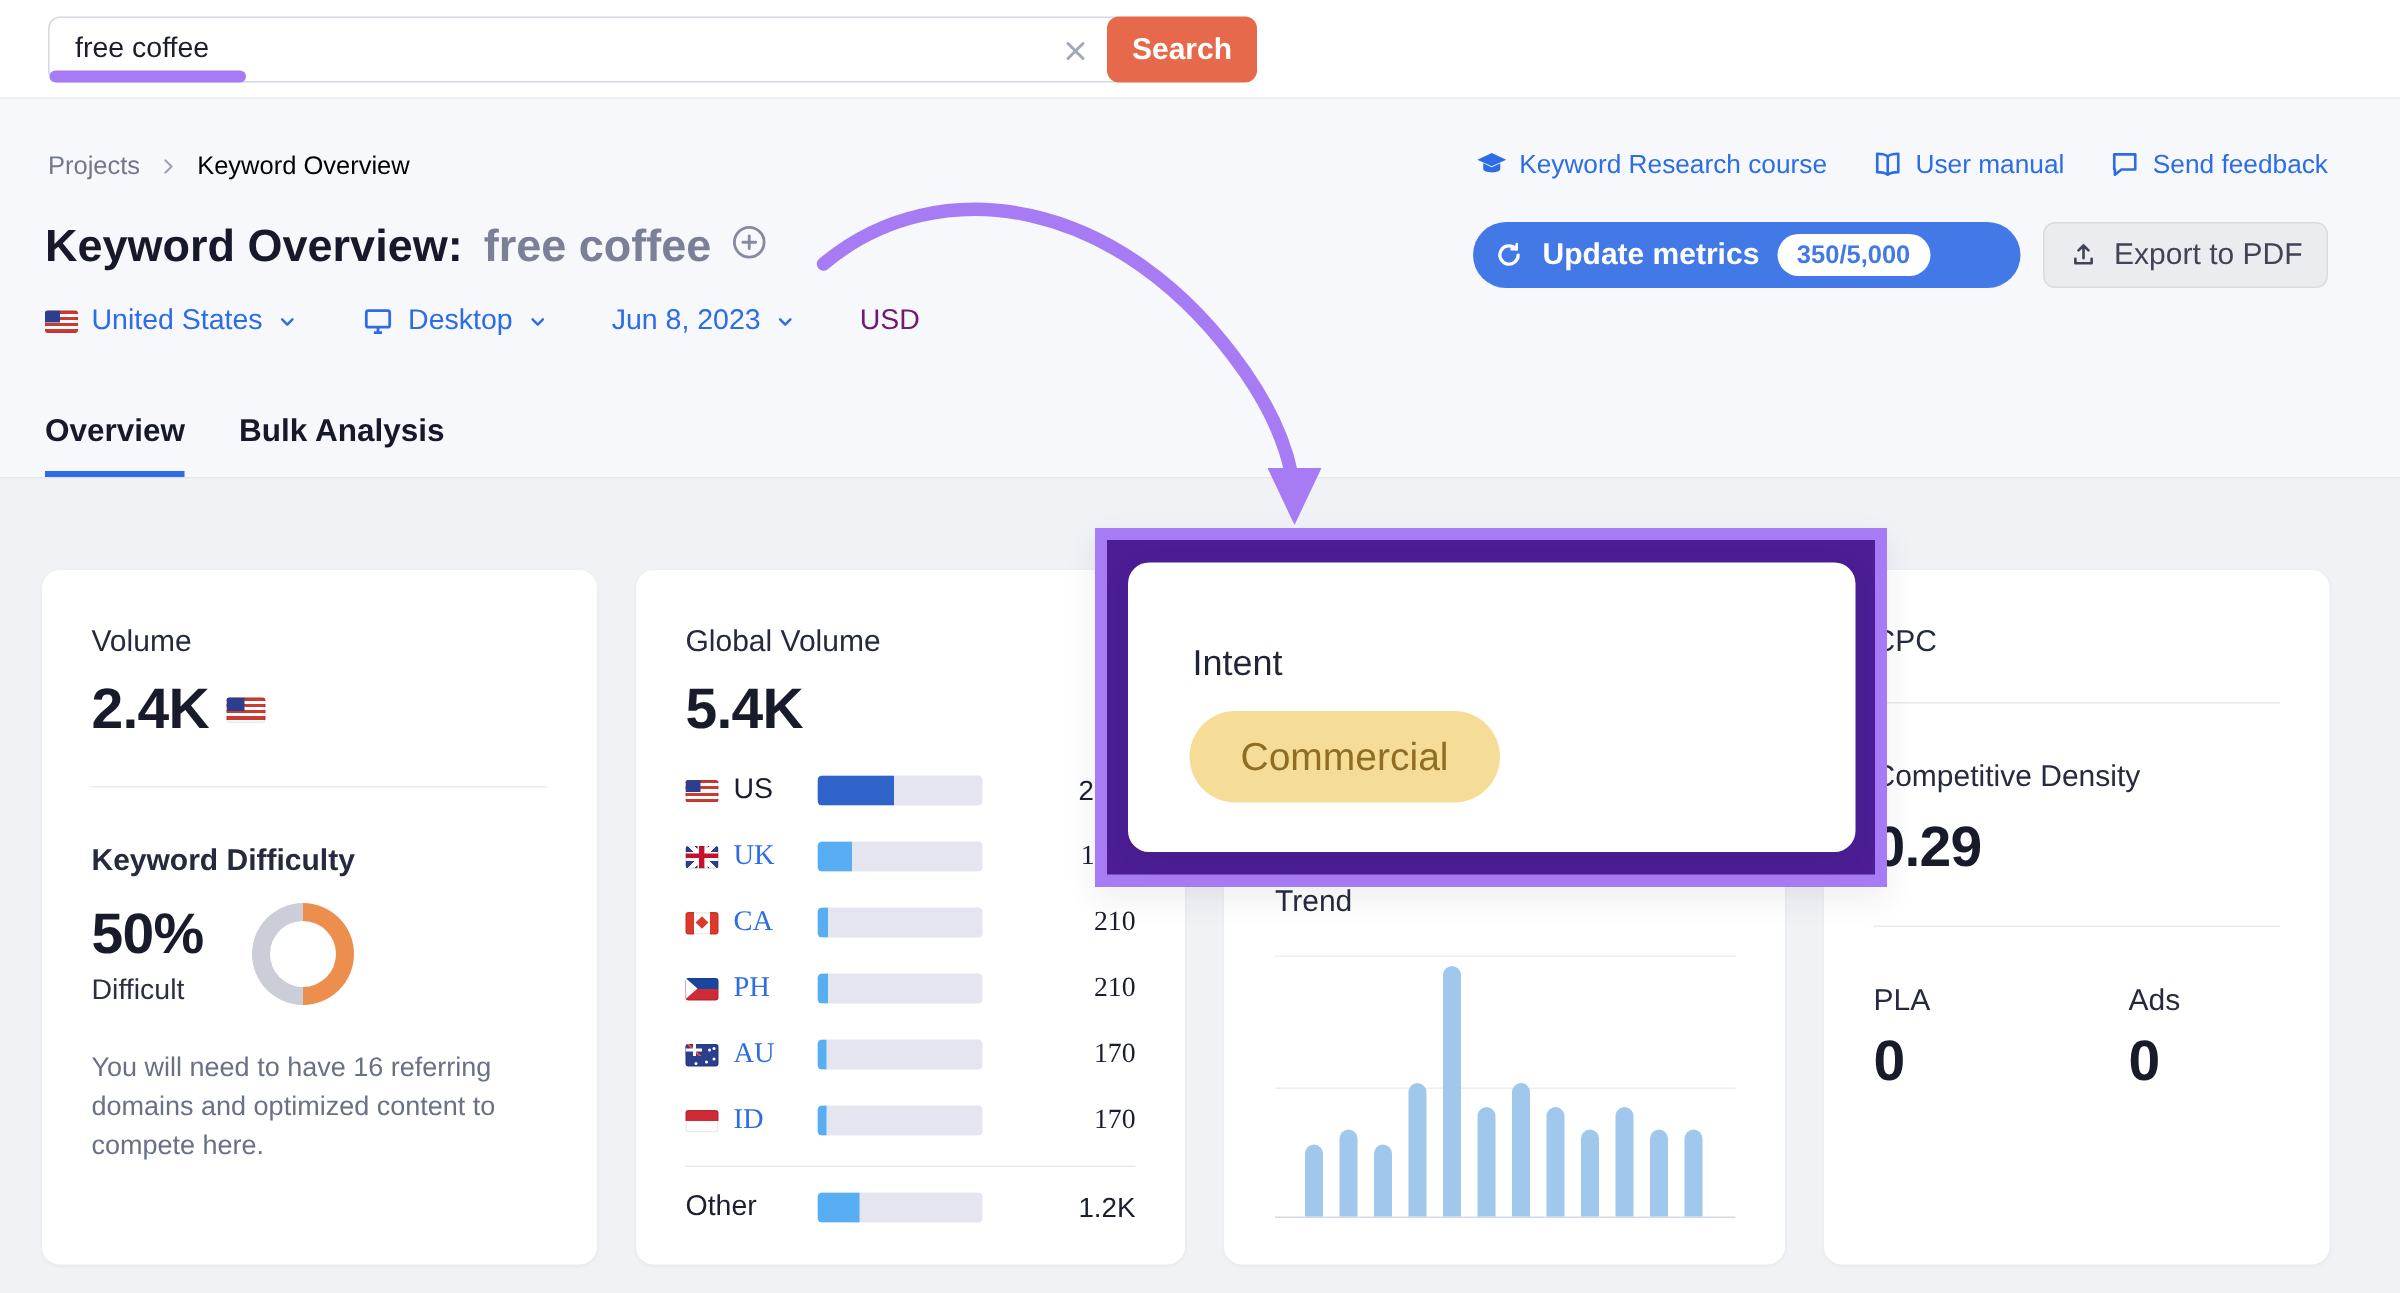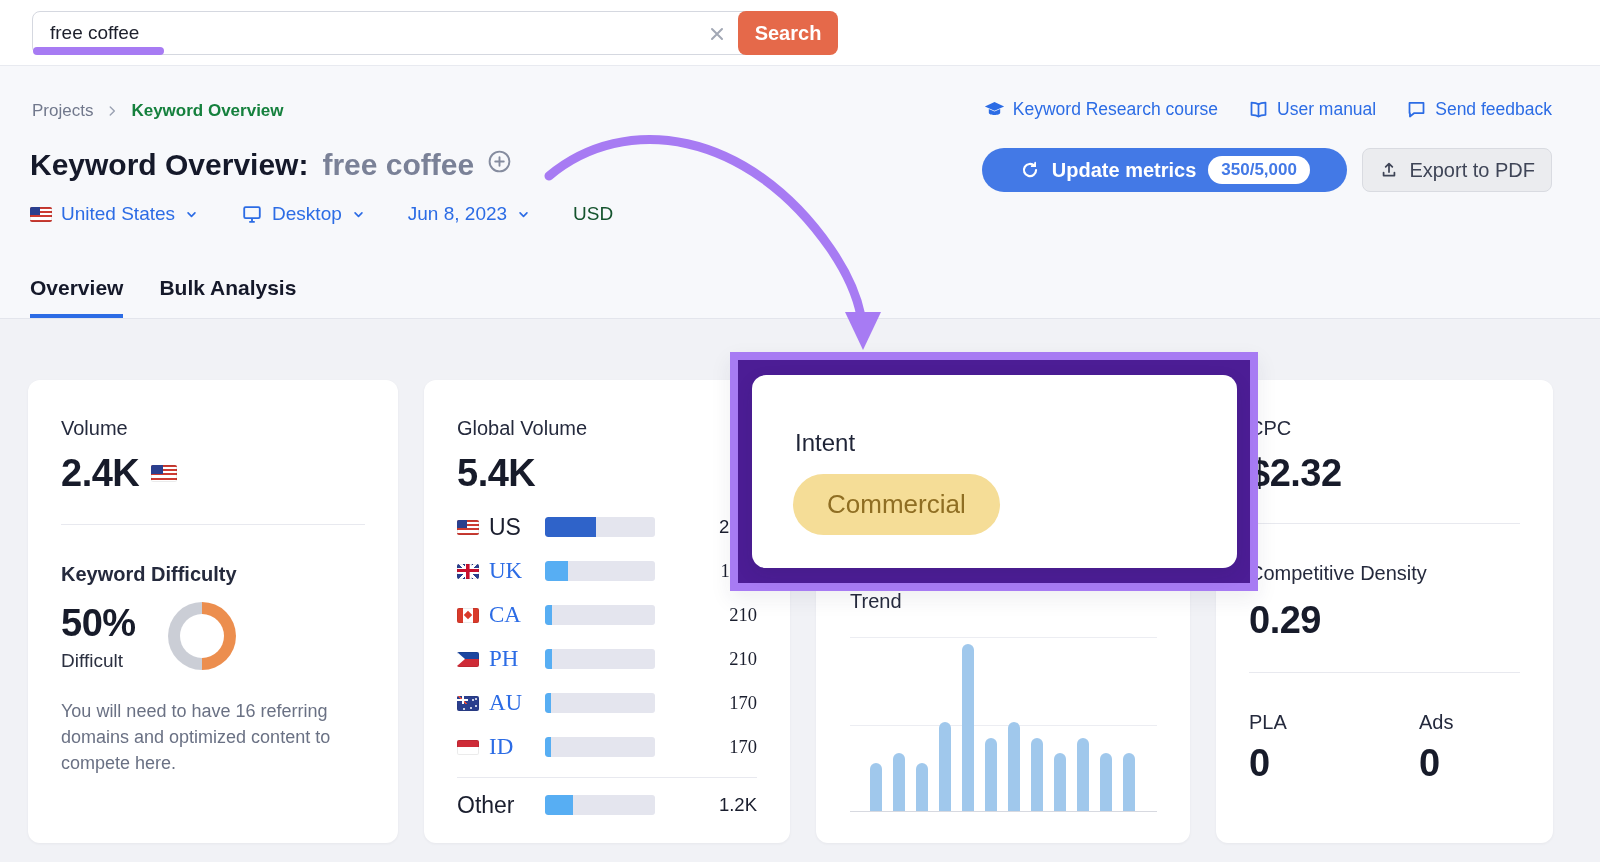"Keyword Overview" .bc-cur { color: #15803d -> #000000; font-weight: bold -> none }
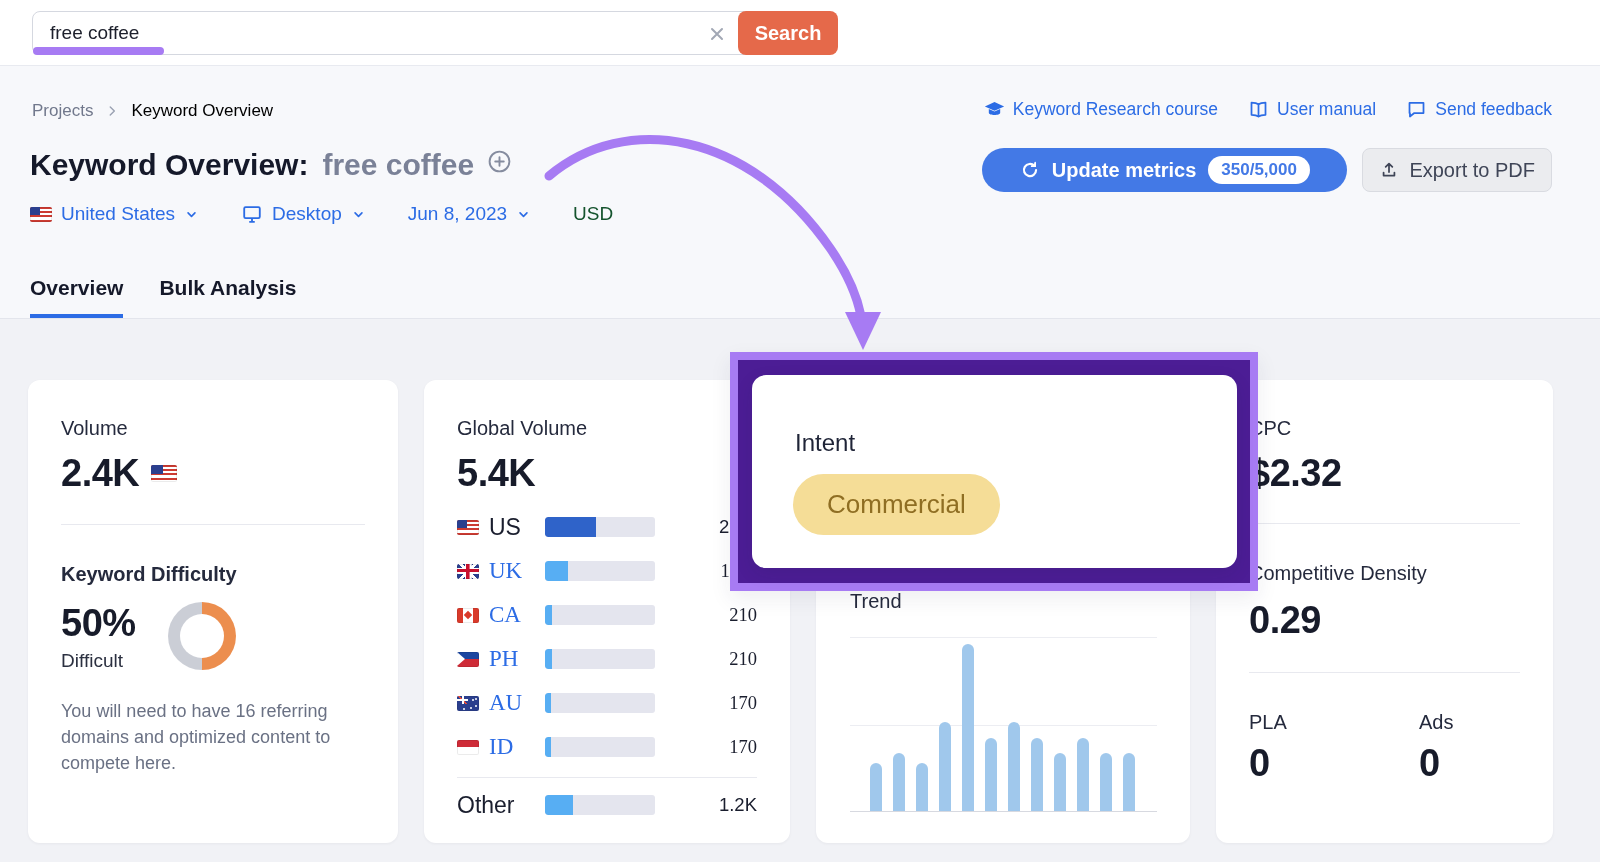"Update metrics" .btn-update { justify-content: center -> none }
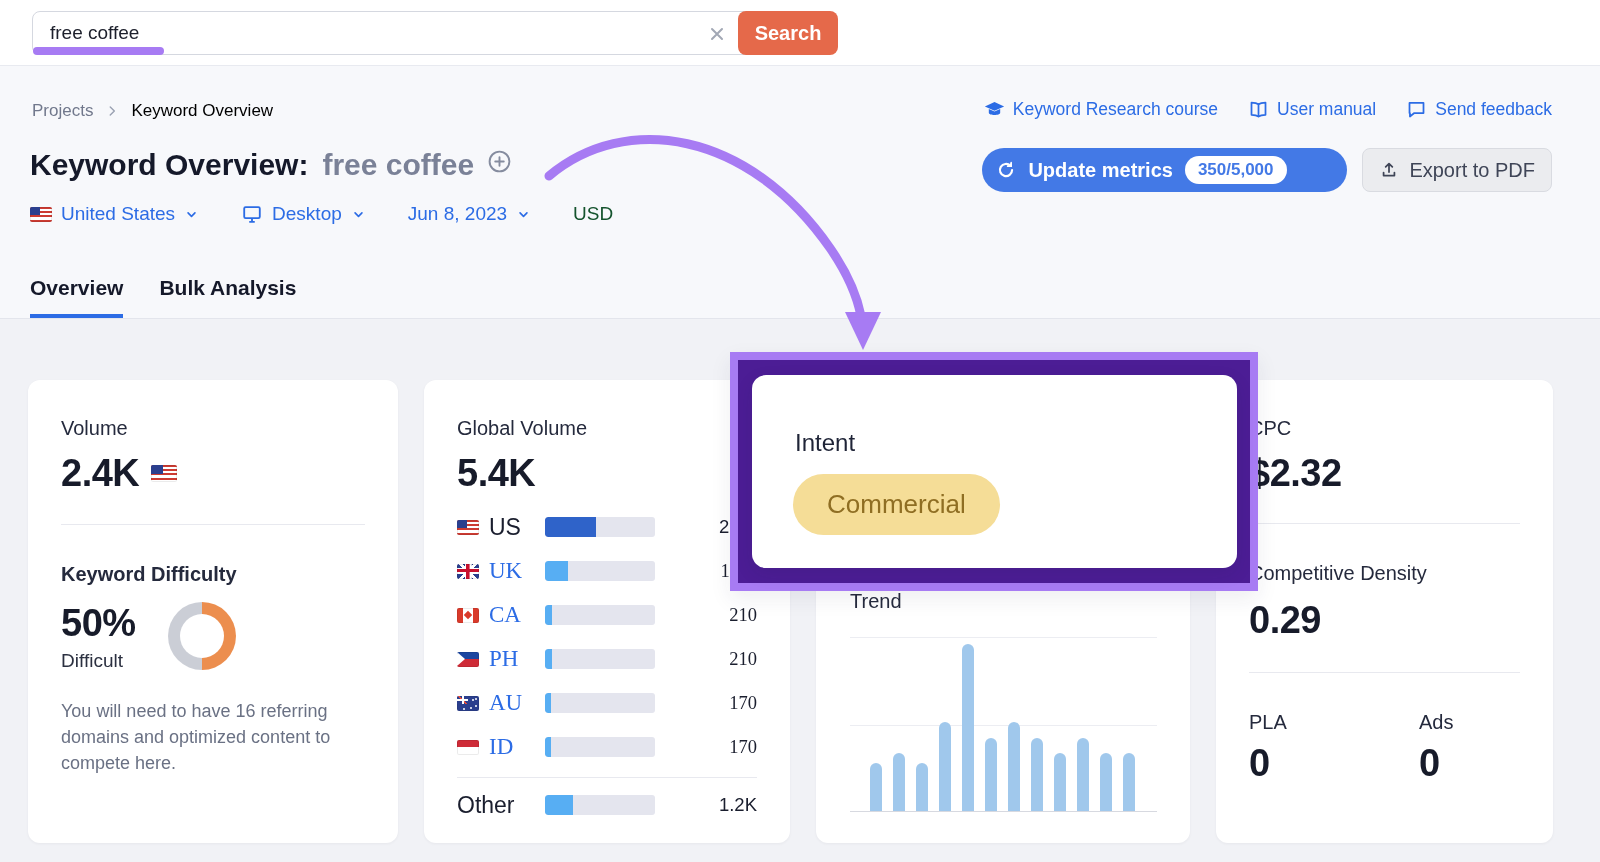"USD" .f-usd { color: #14532d -> #701a75 }
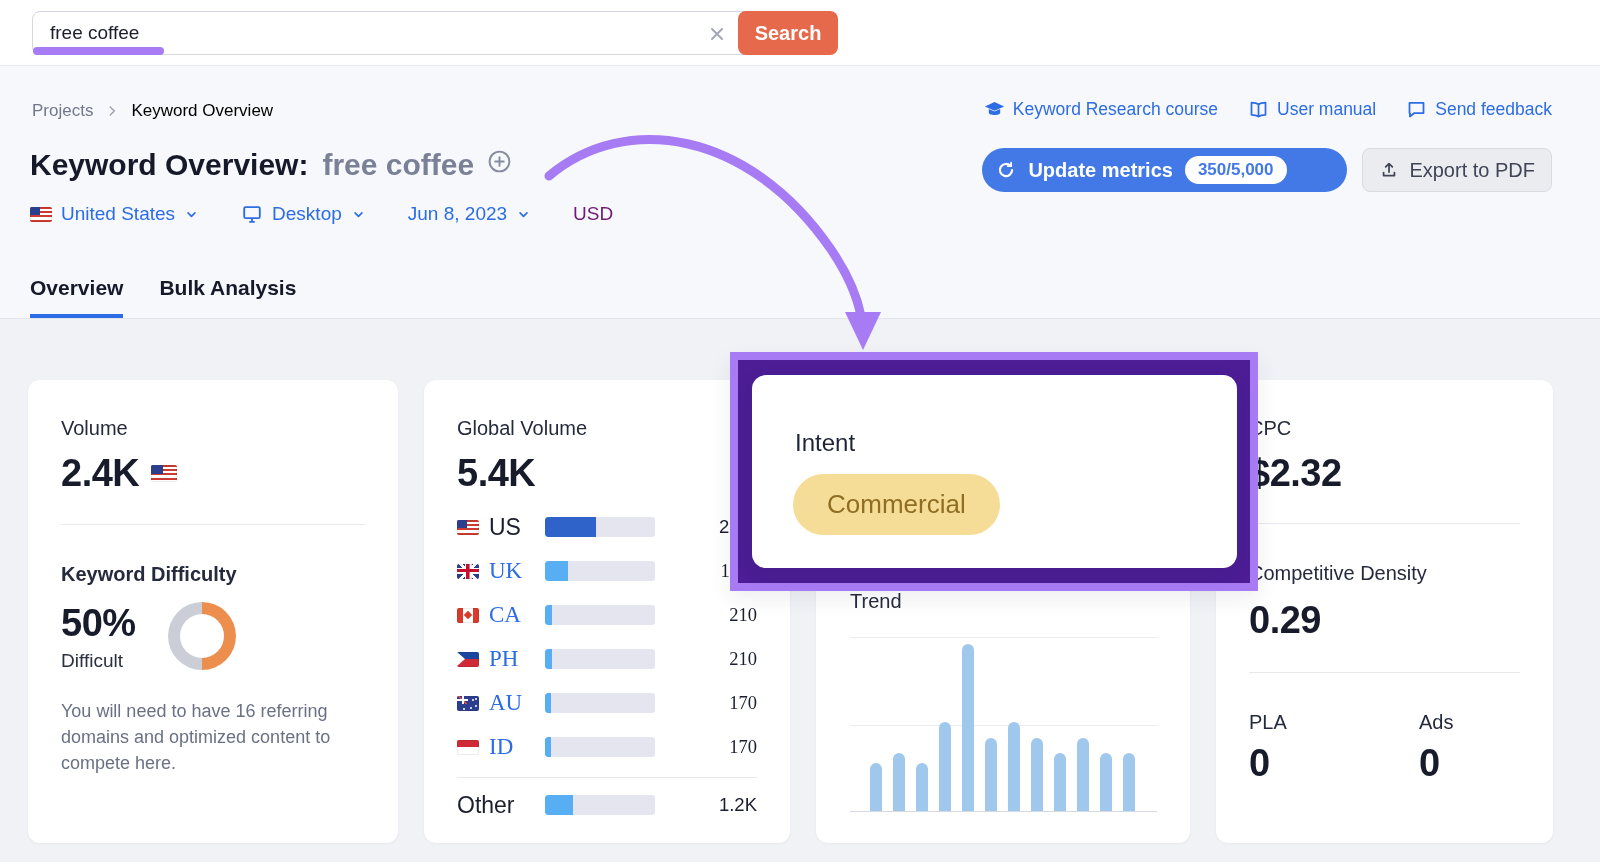"$2.32" div.big-row { html: <div> <span>$2.32</span> </div> -> none }
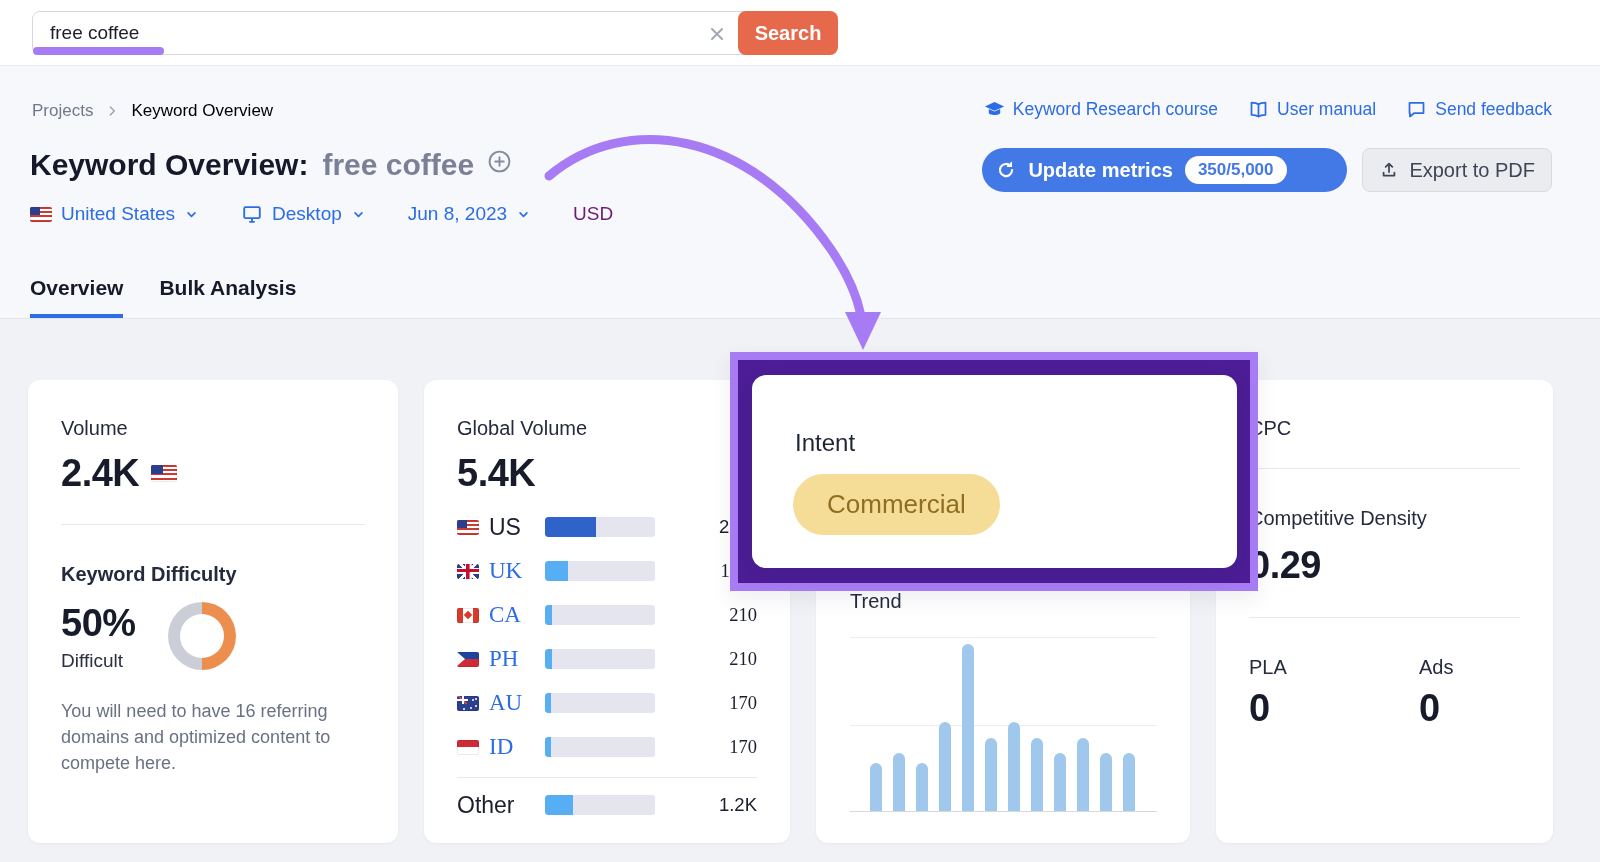"US" .gv-label { font-size: 23px -> 19px }
